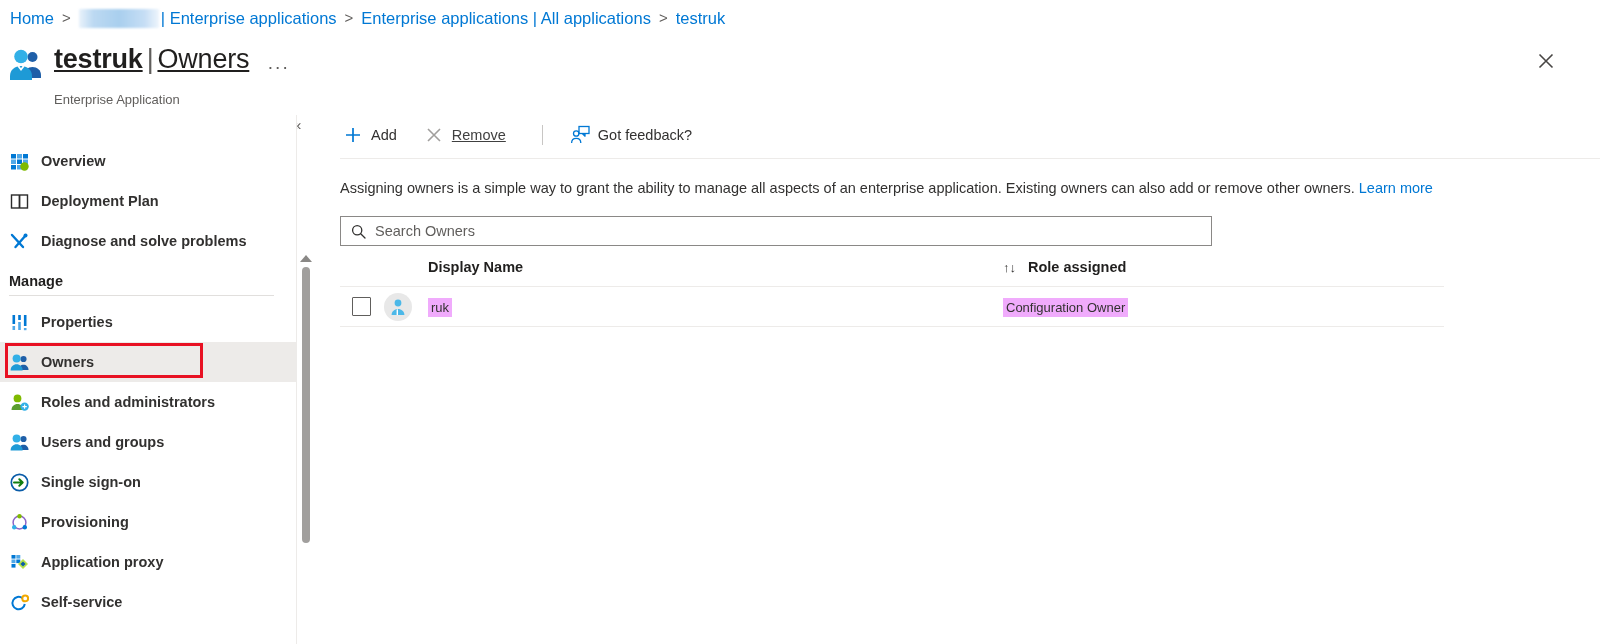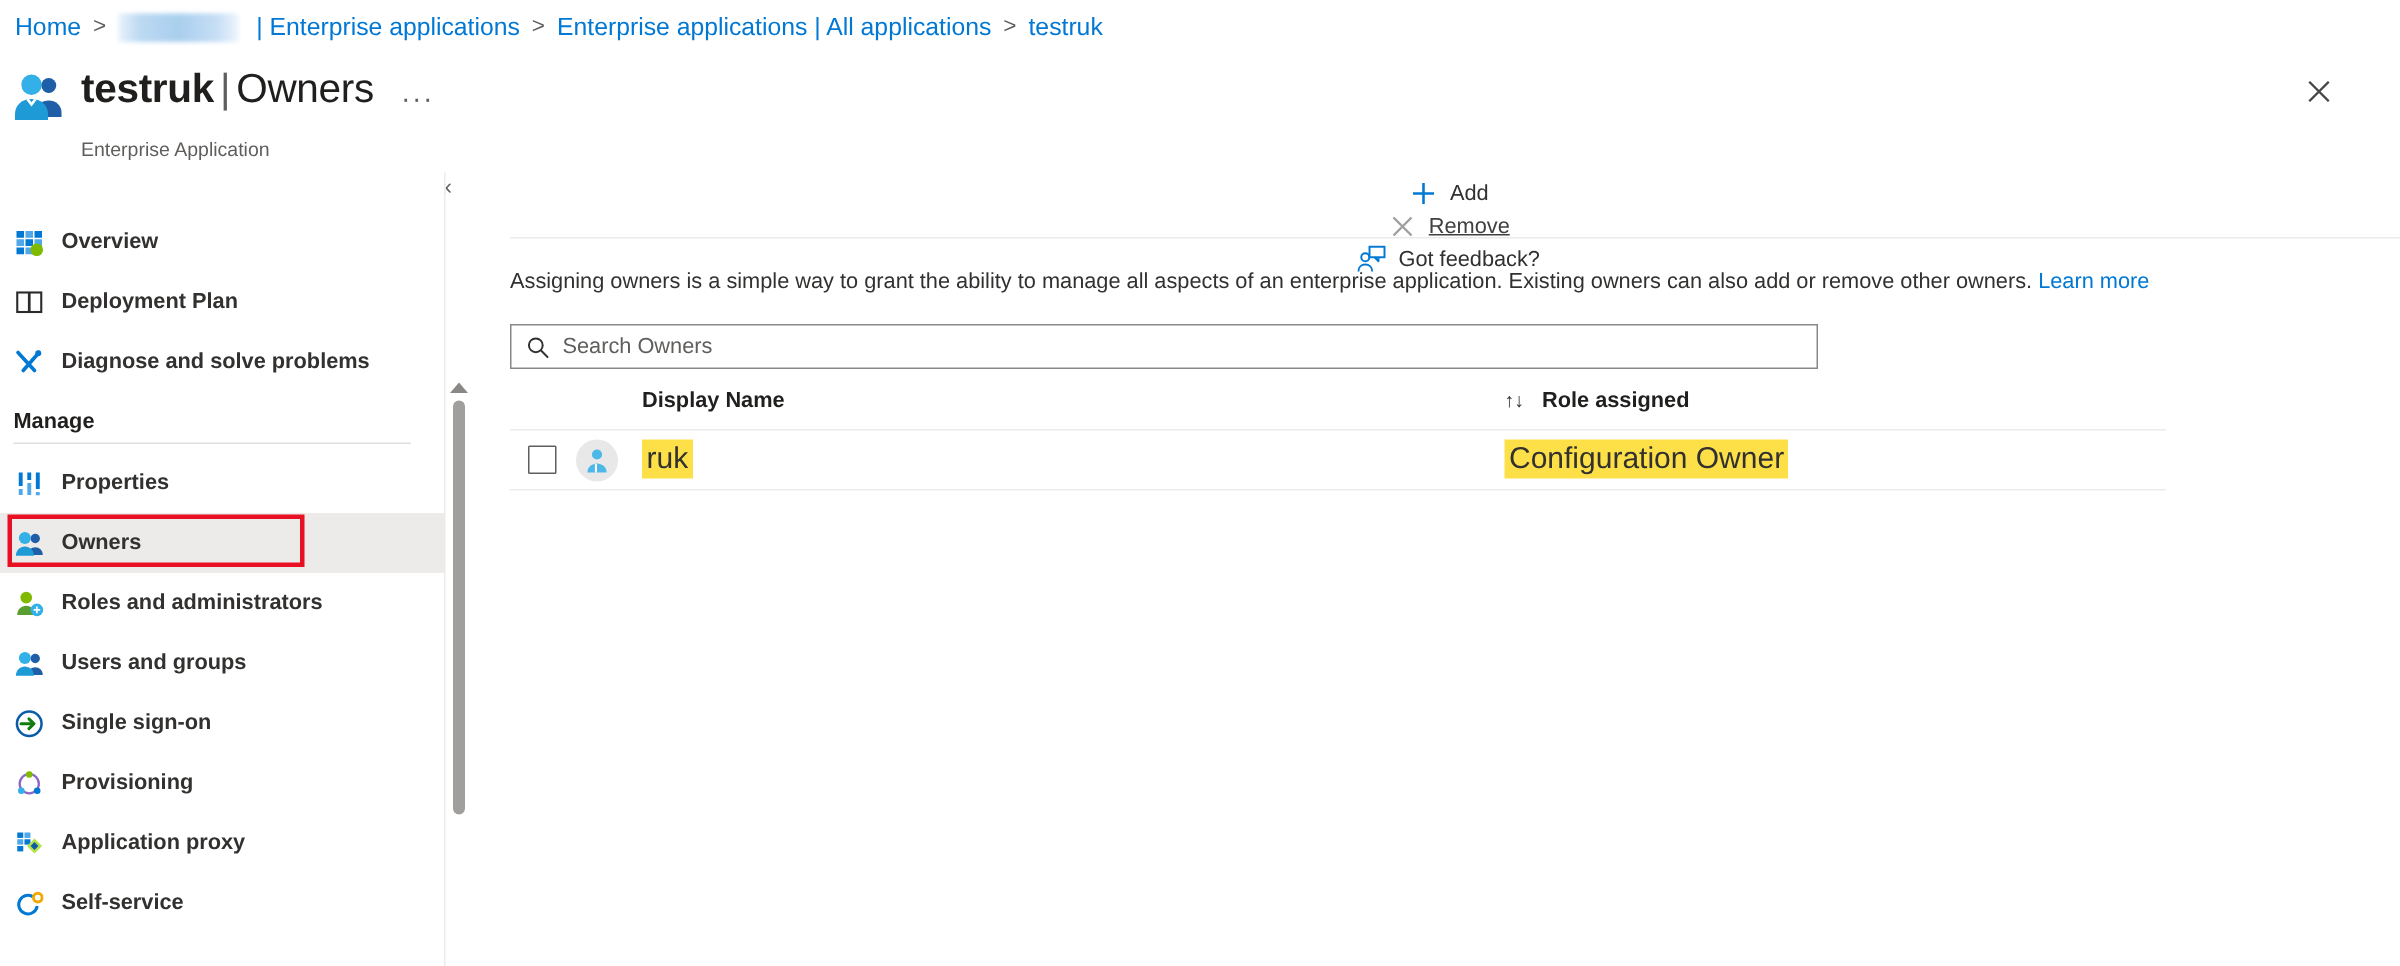"| Enterprise applications" .bc-pipe { margin-left: 12px -> 2px }
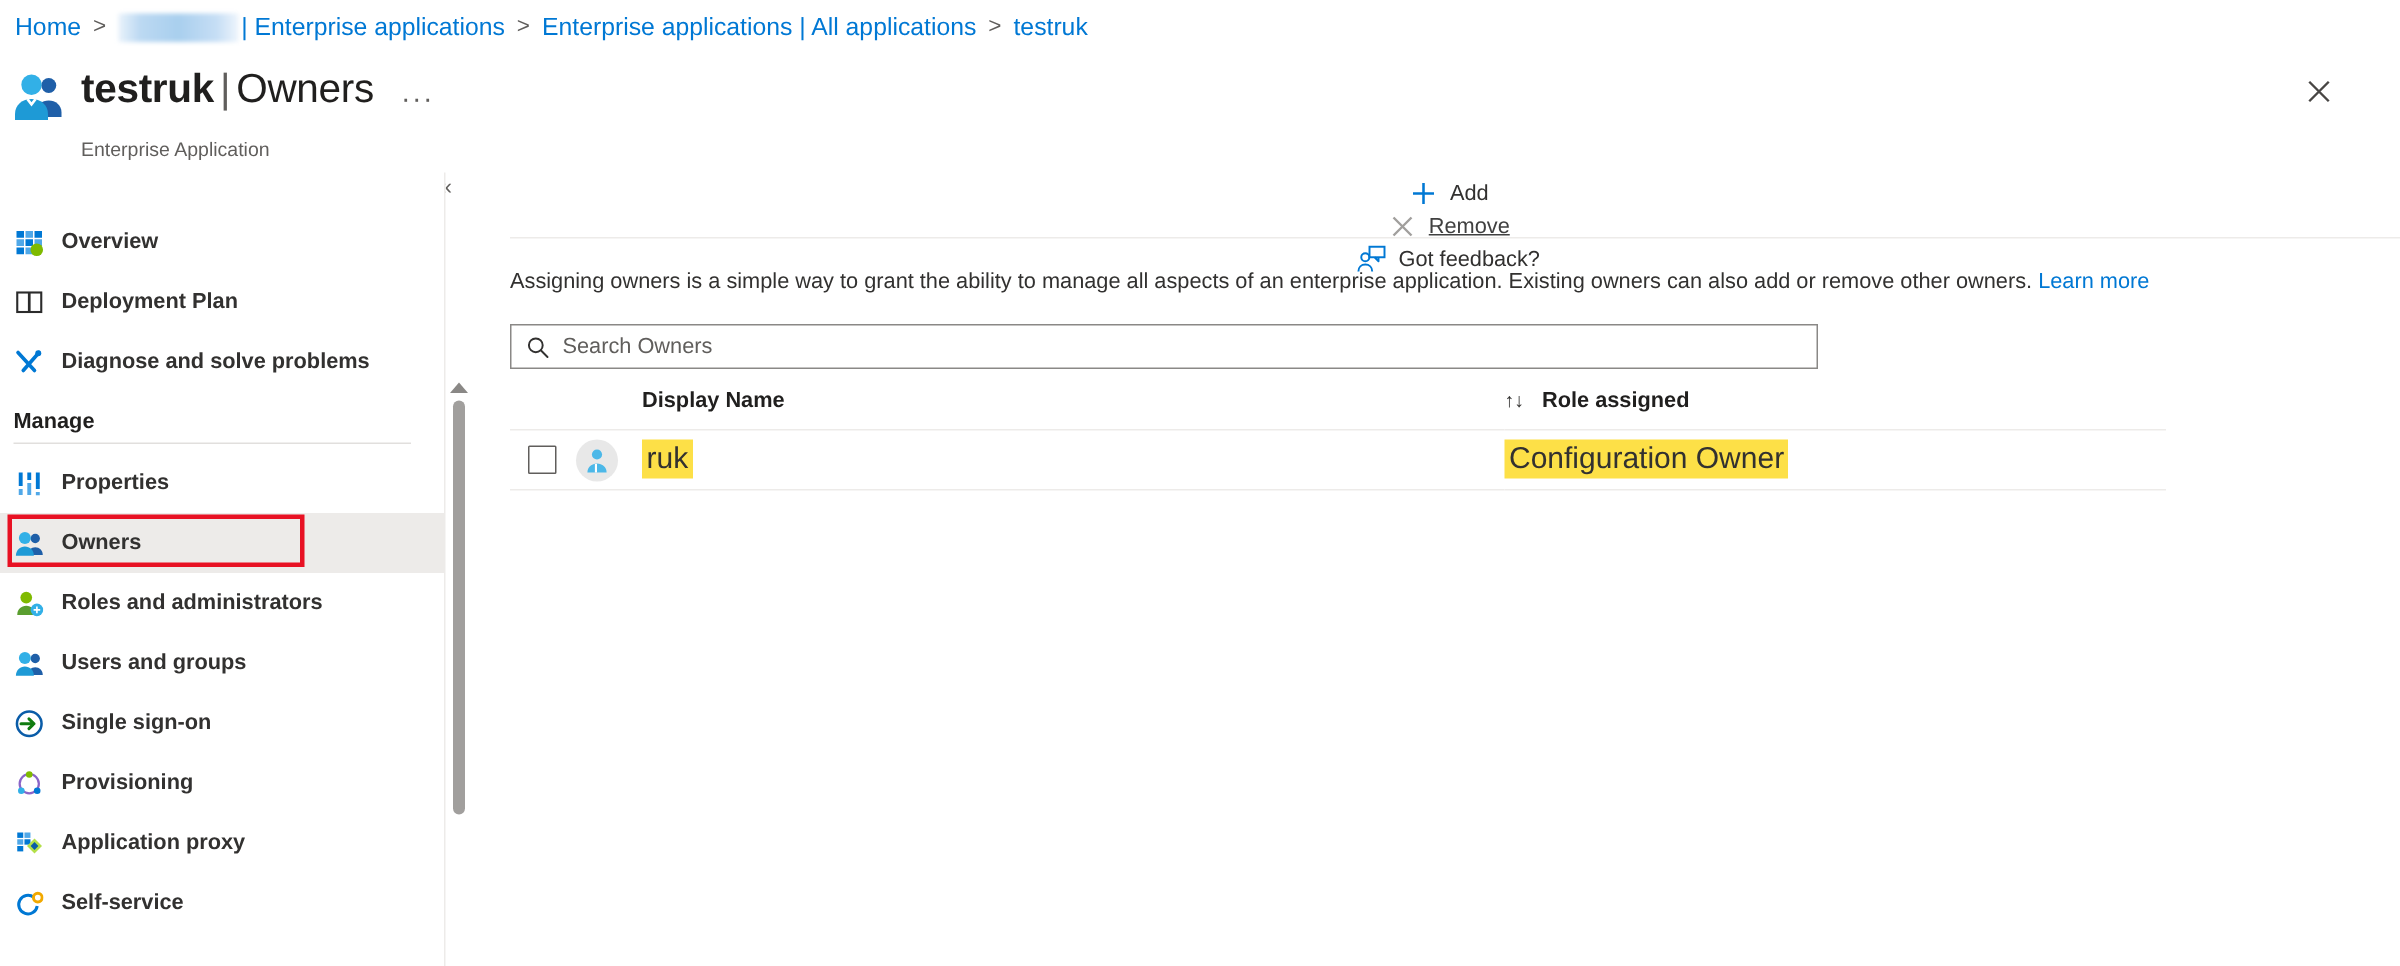"testruk | Owners" .title-text h1 { text-decoration: none -> underline }
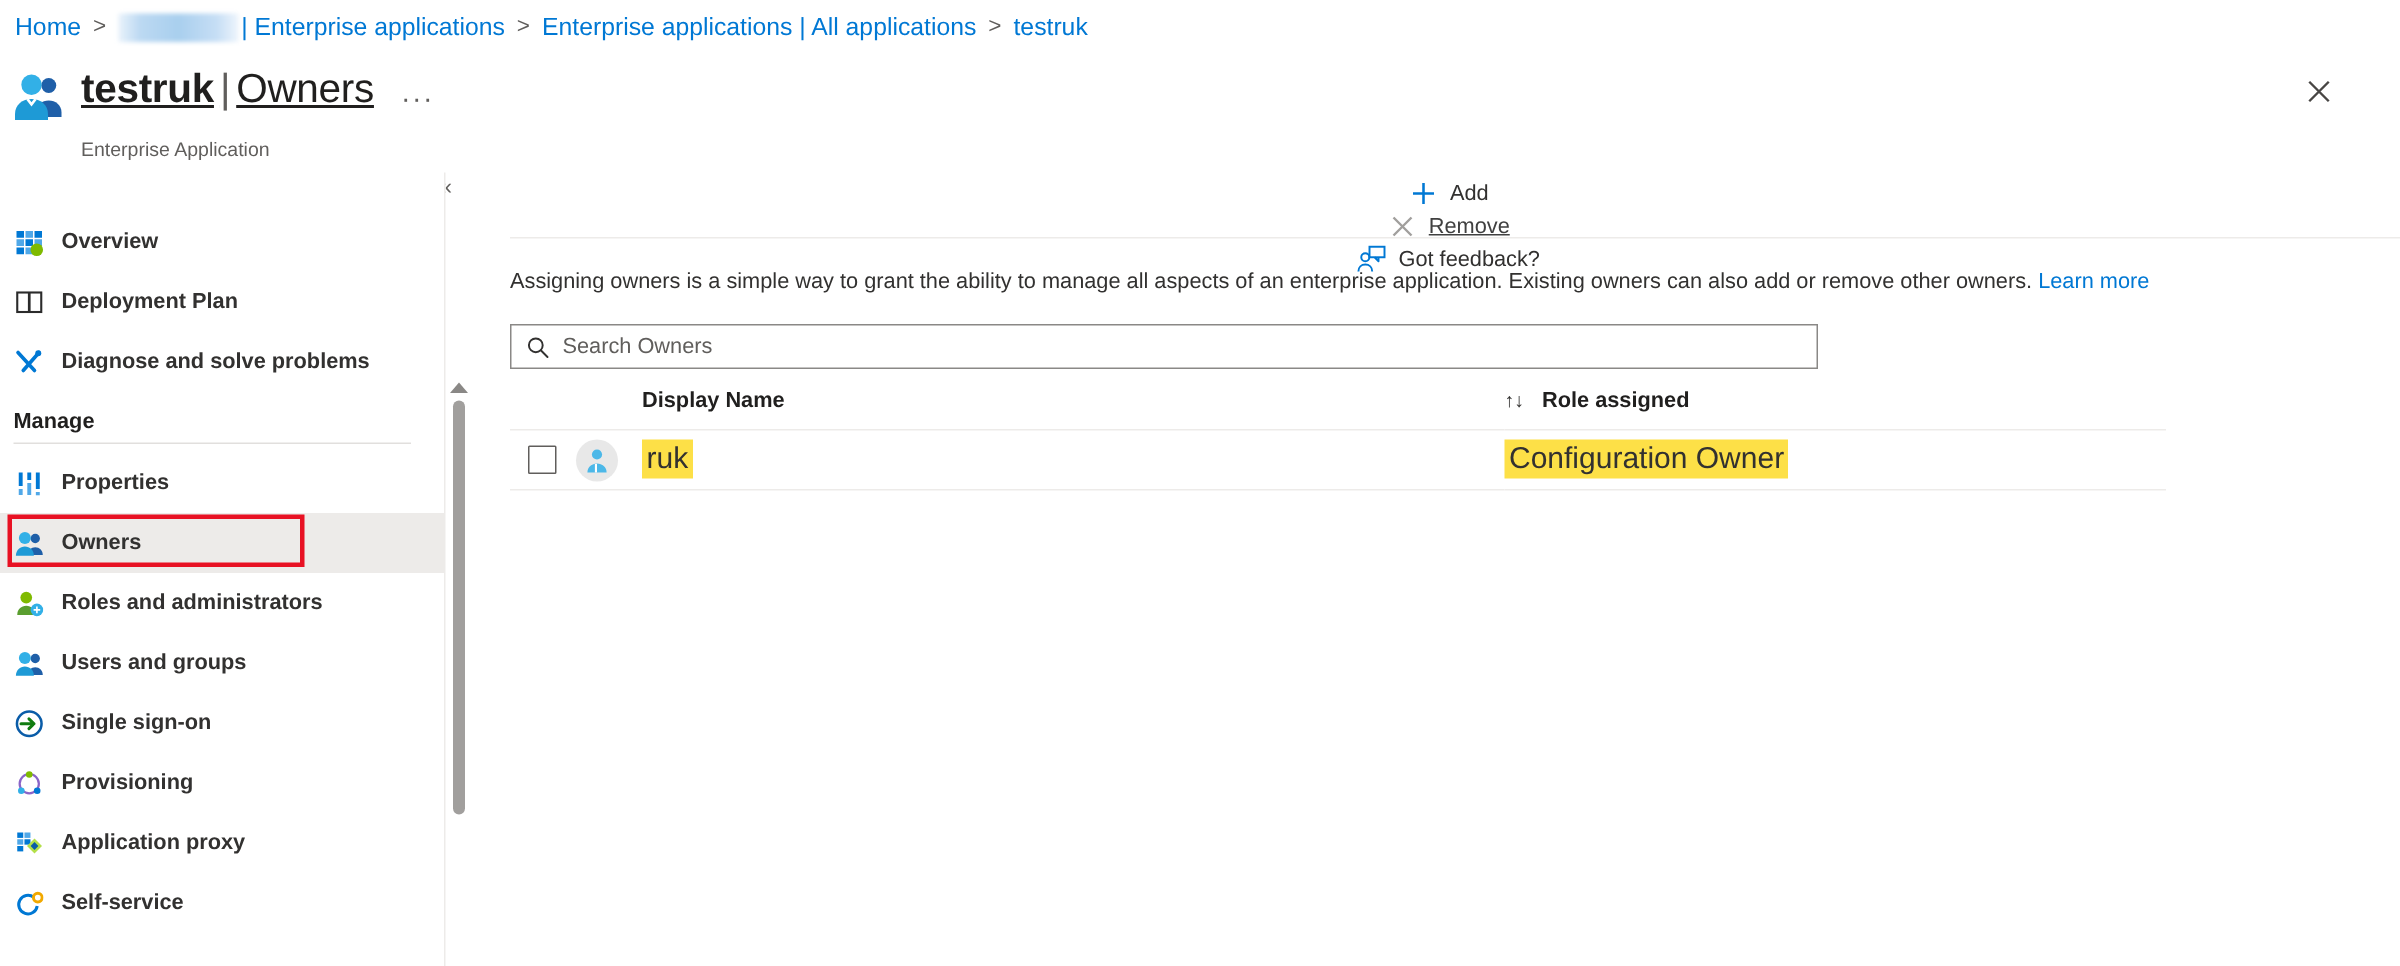"Add" .cmdbar { flex-direction: column -> none; gap: 0 -> 12px }
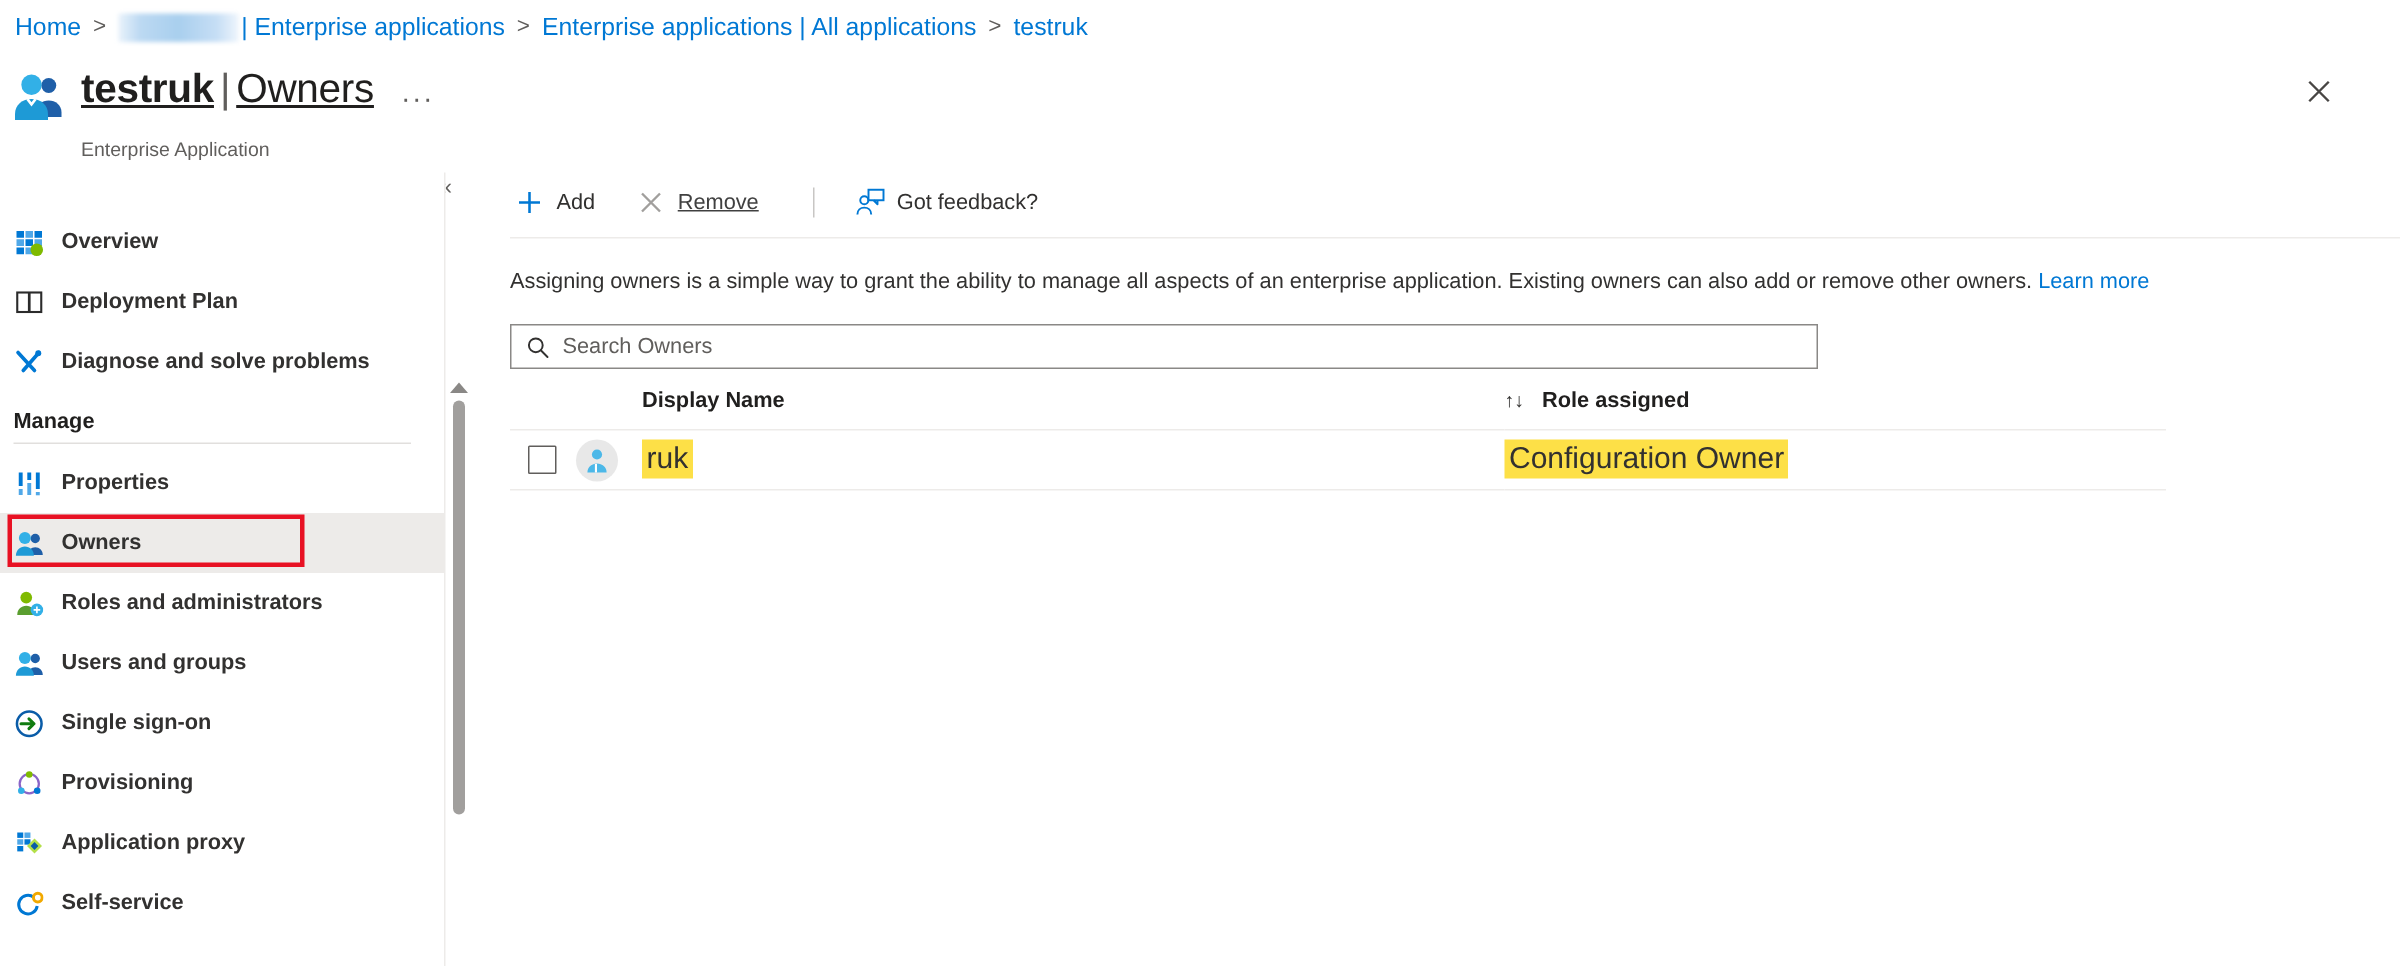"ruk" .hl { background: #fde047 -> #f0abfc; font-size: 20px -> 13px }
